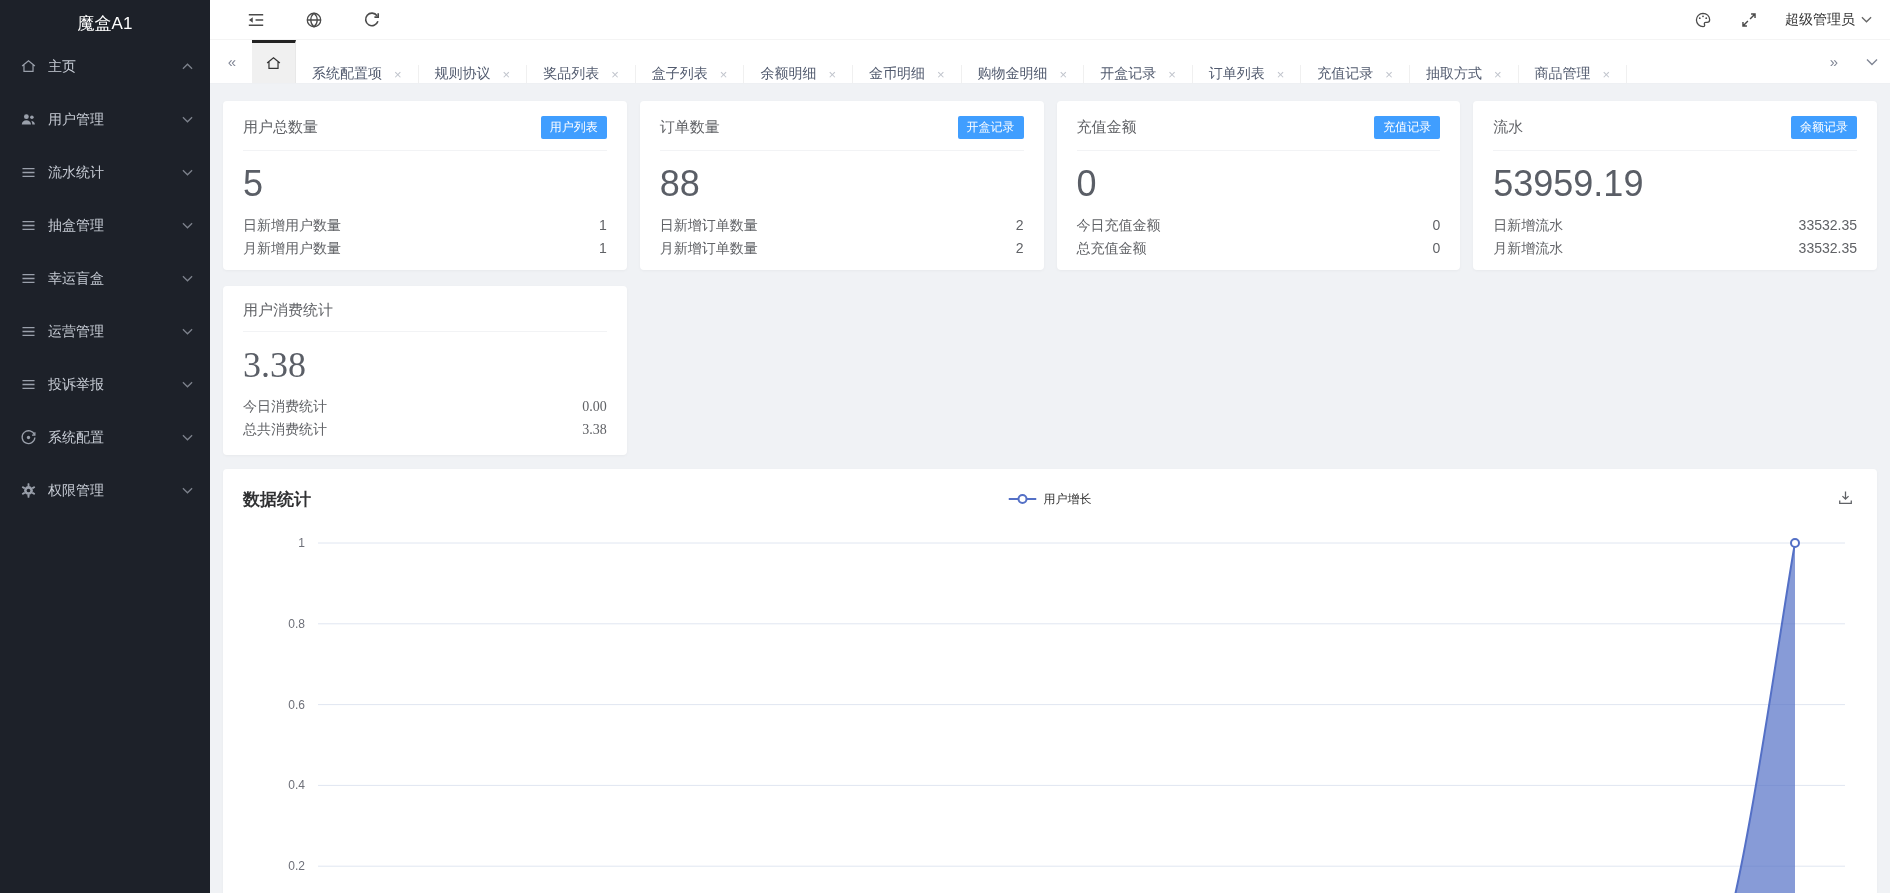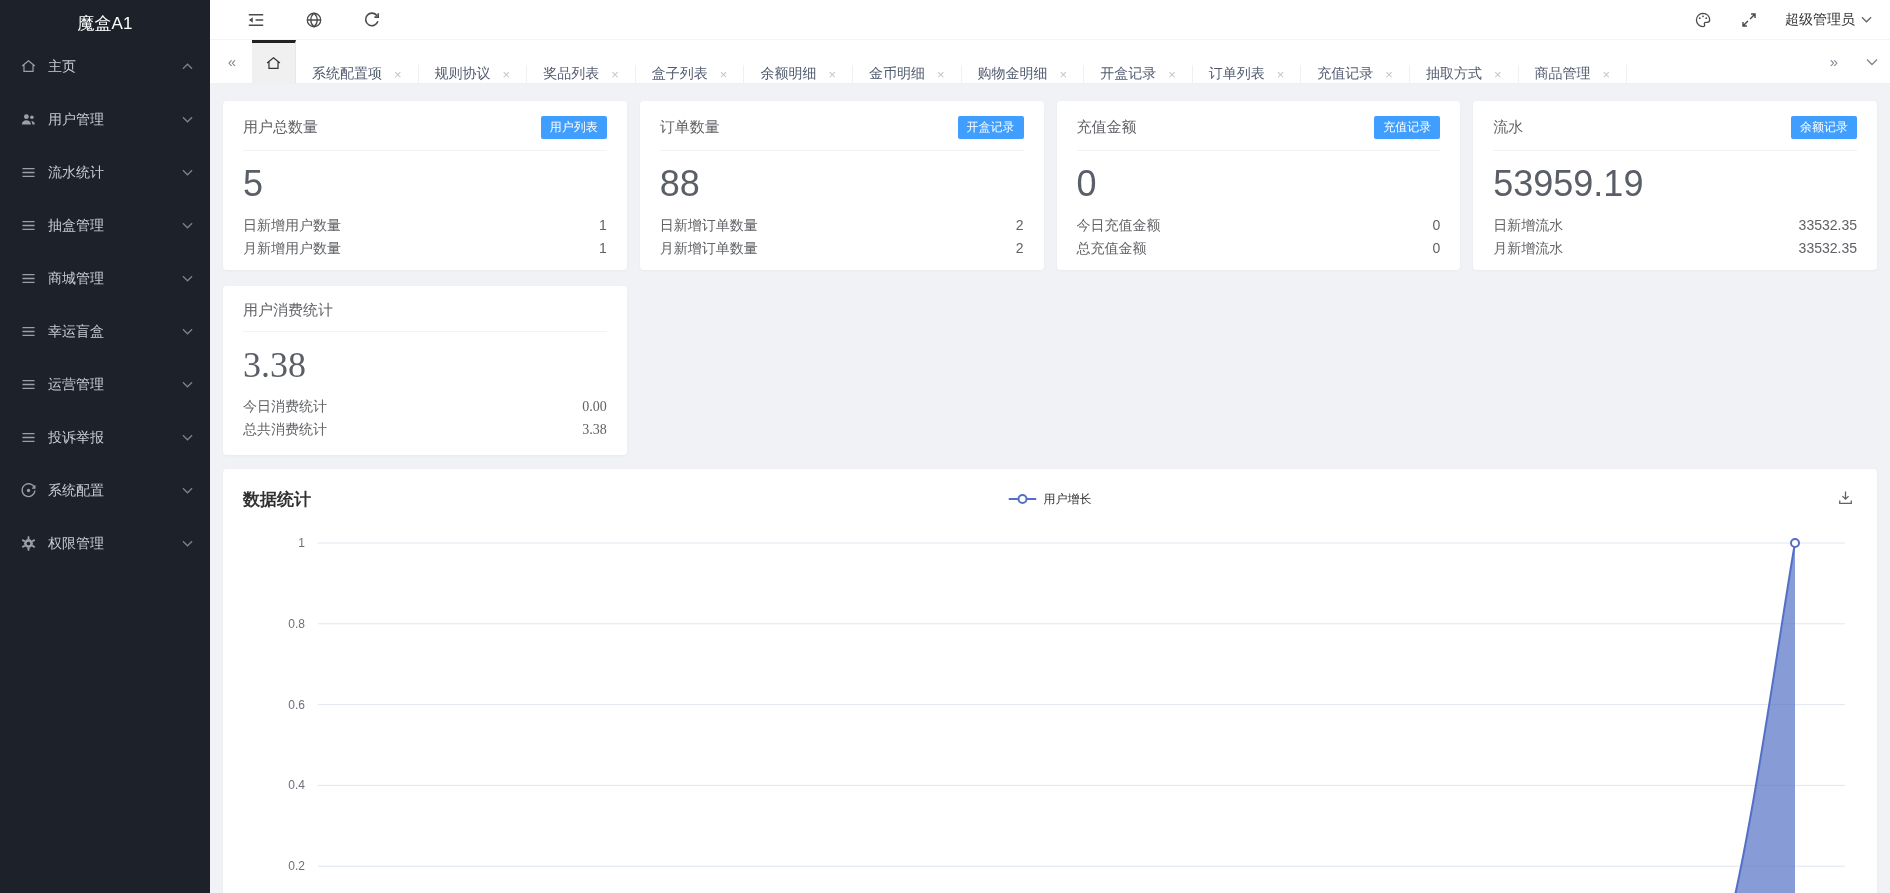"商城管理" div.menu-item { html: <div> <span> <svg> <path></path> </svg> </span> <span>商城管理</span> <span> <svg> <path></path> </svg> </span> </div> -> none }
